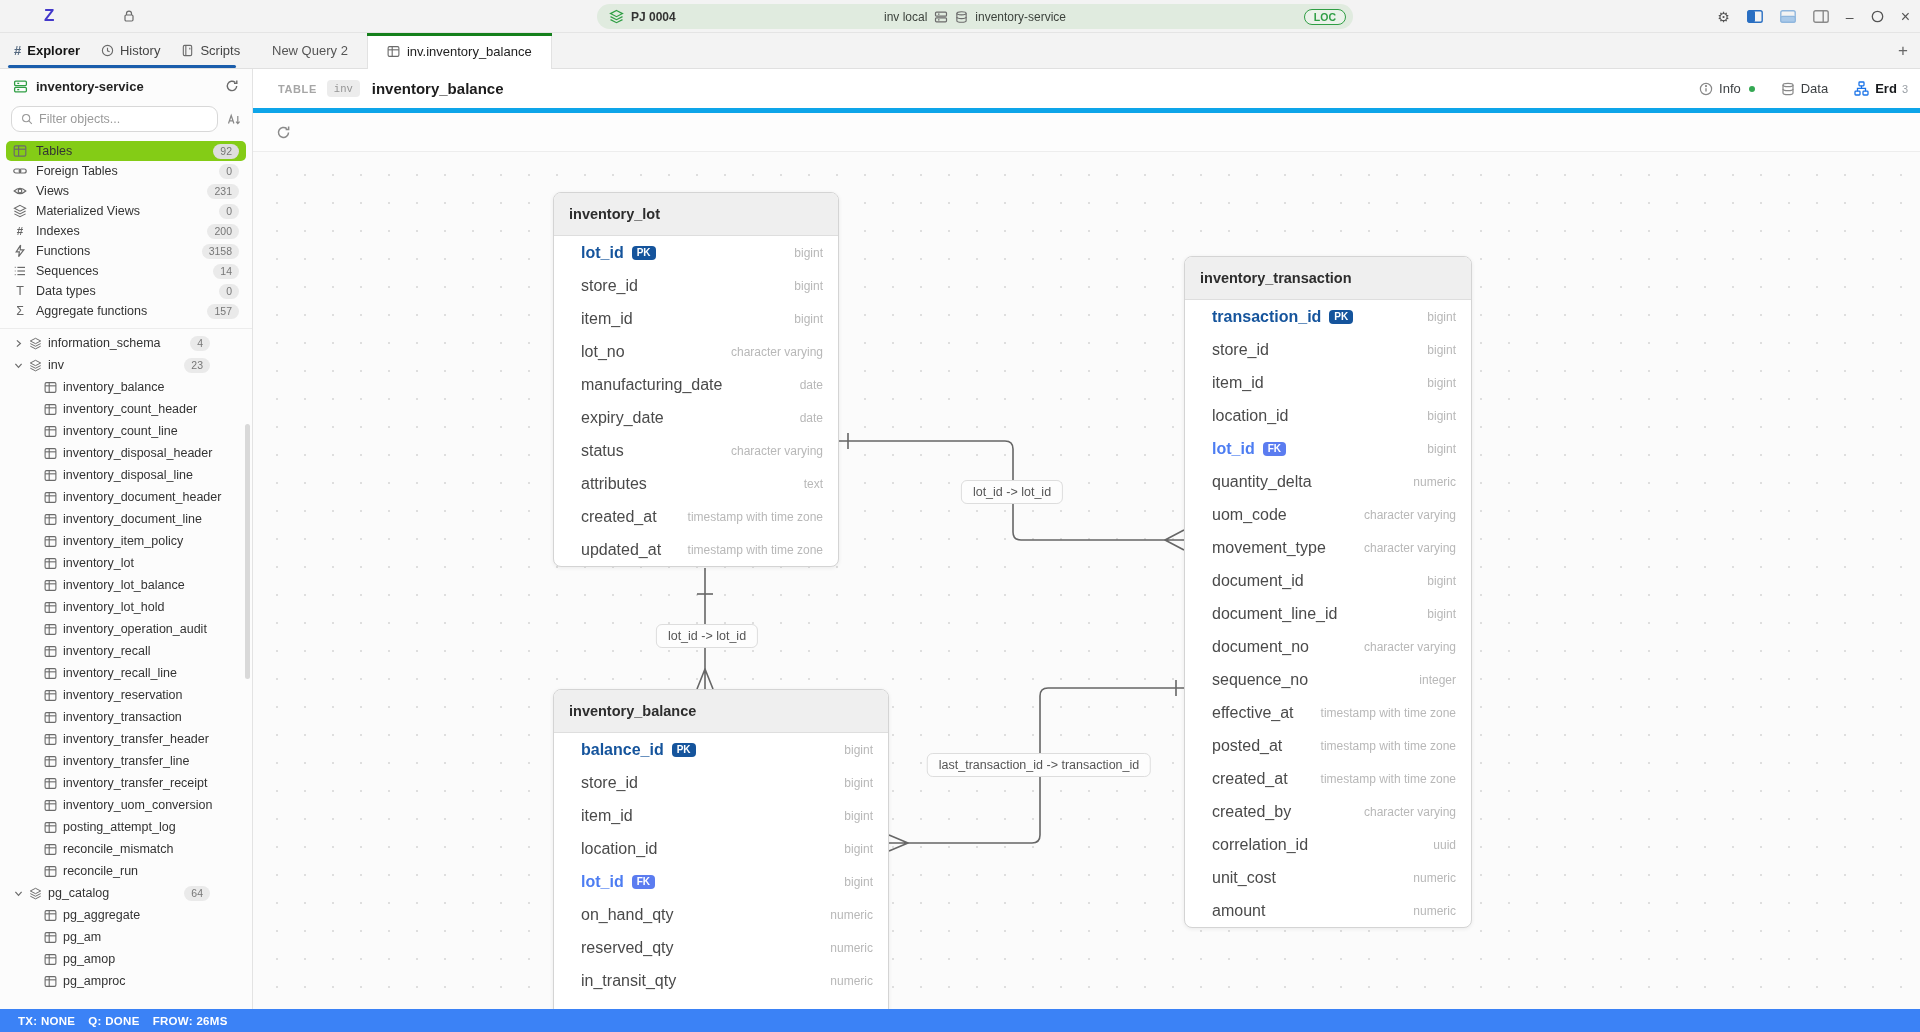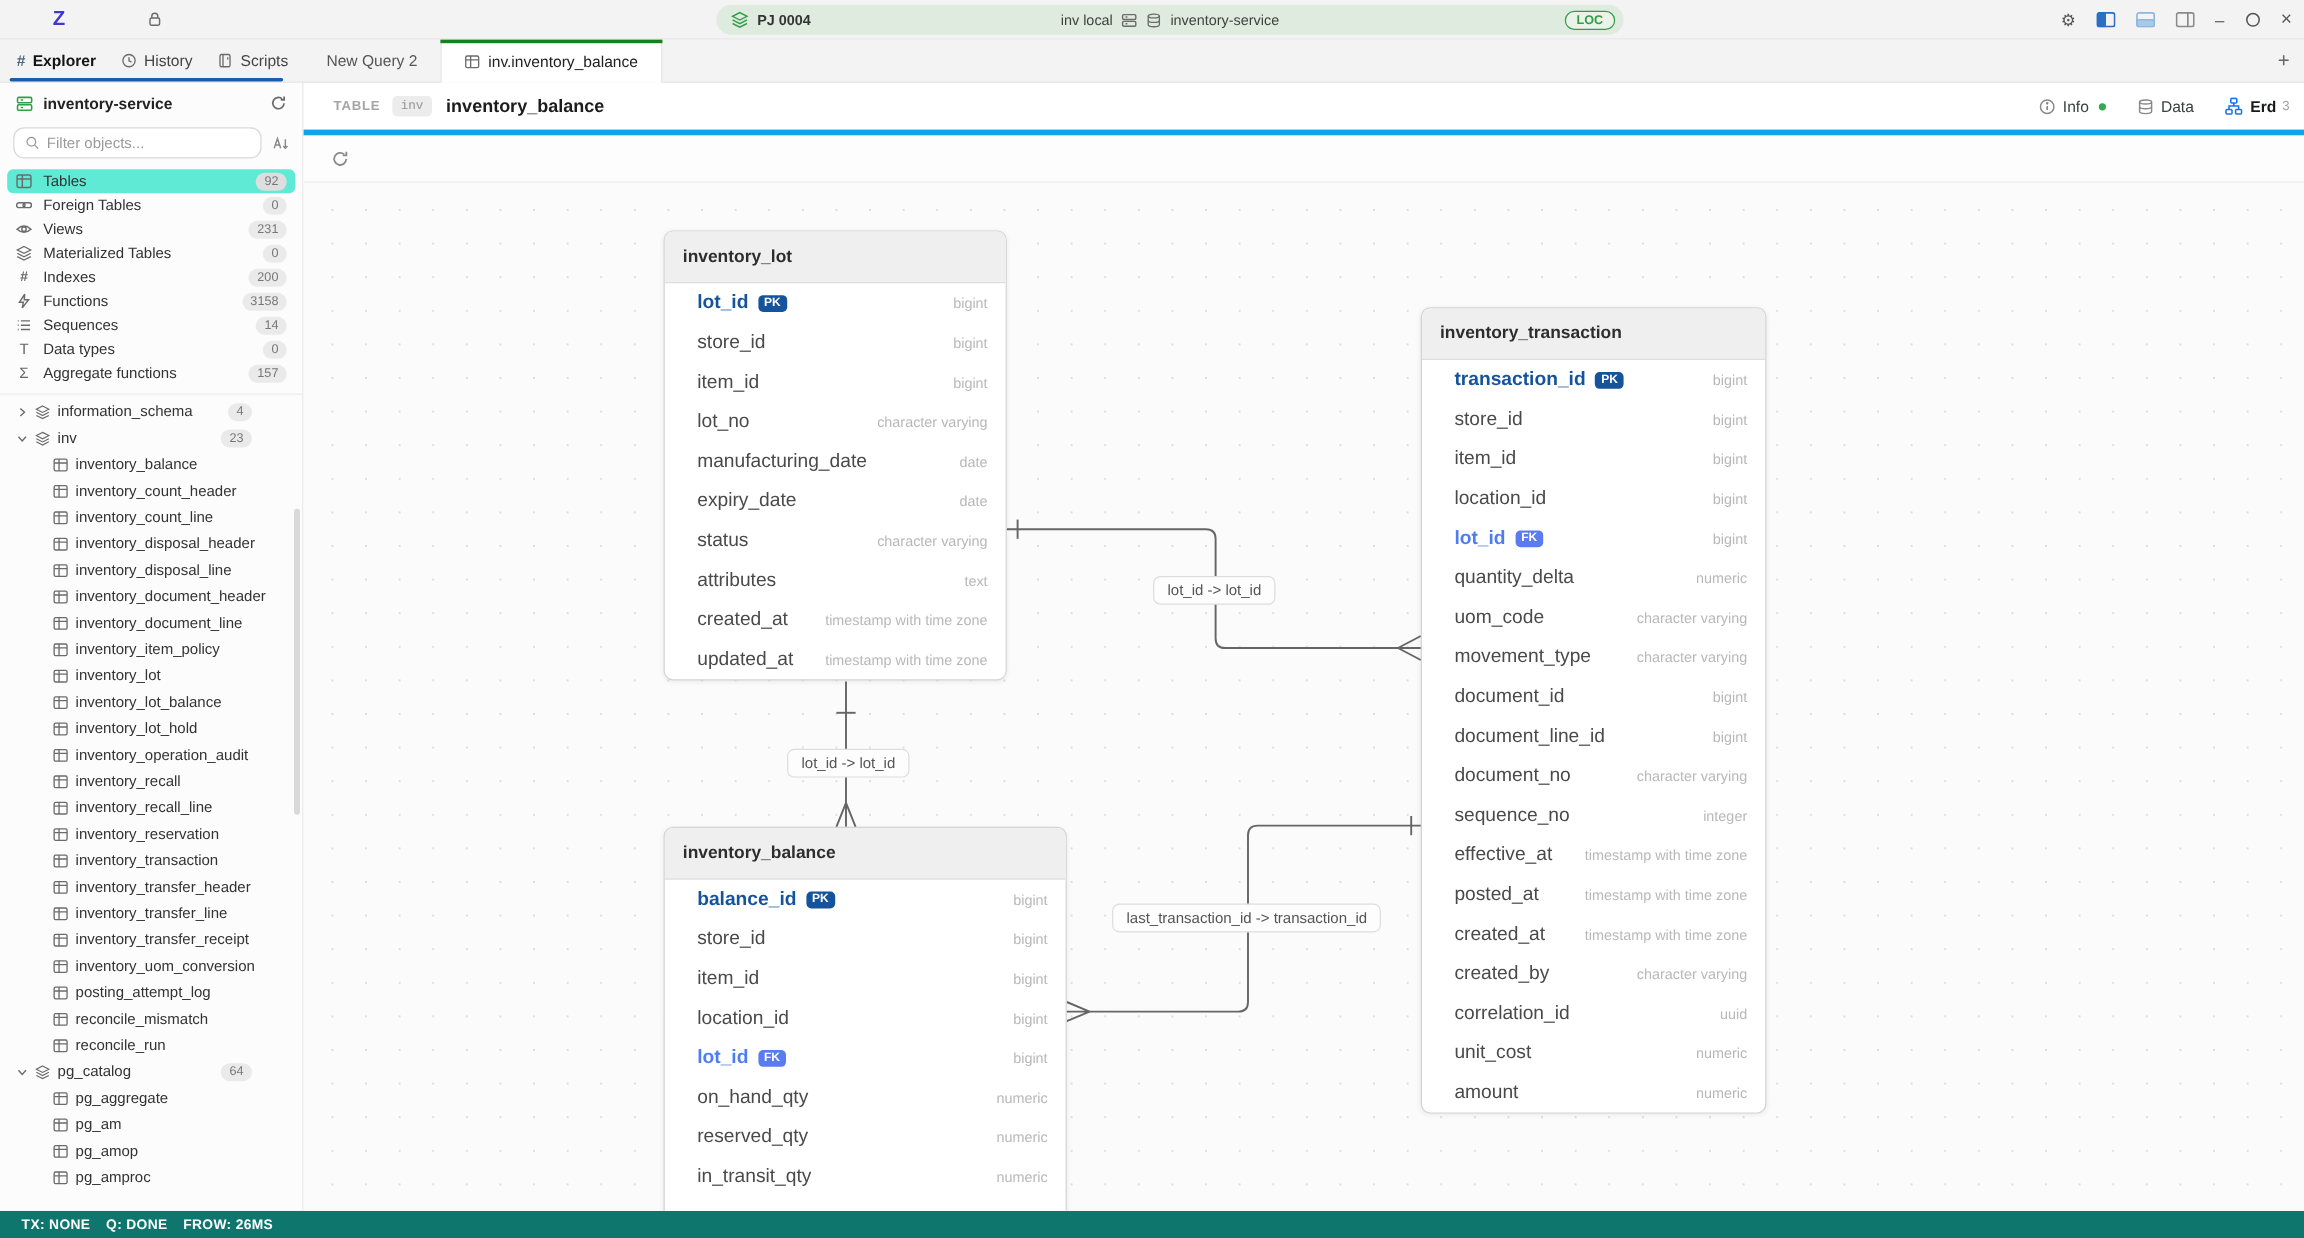"Tables" .cat-row.selected { background: #5eead4 -> #84cc16 }
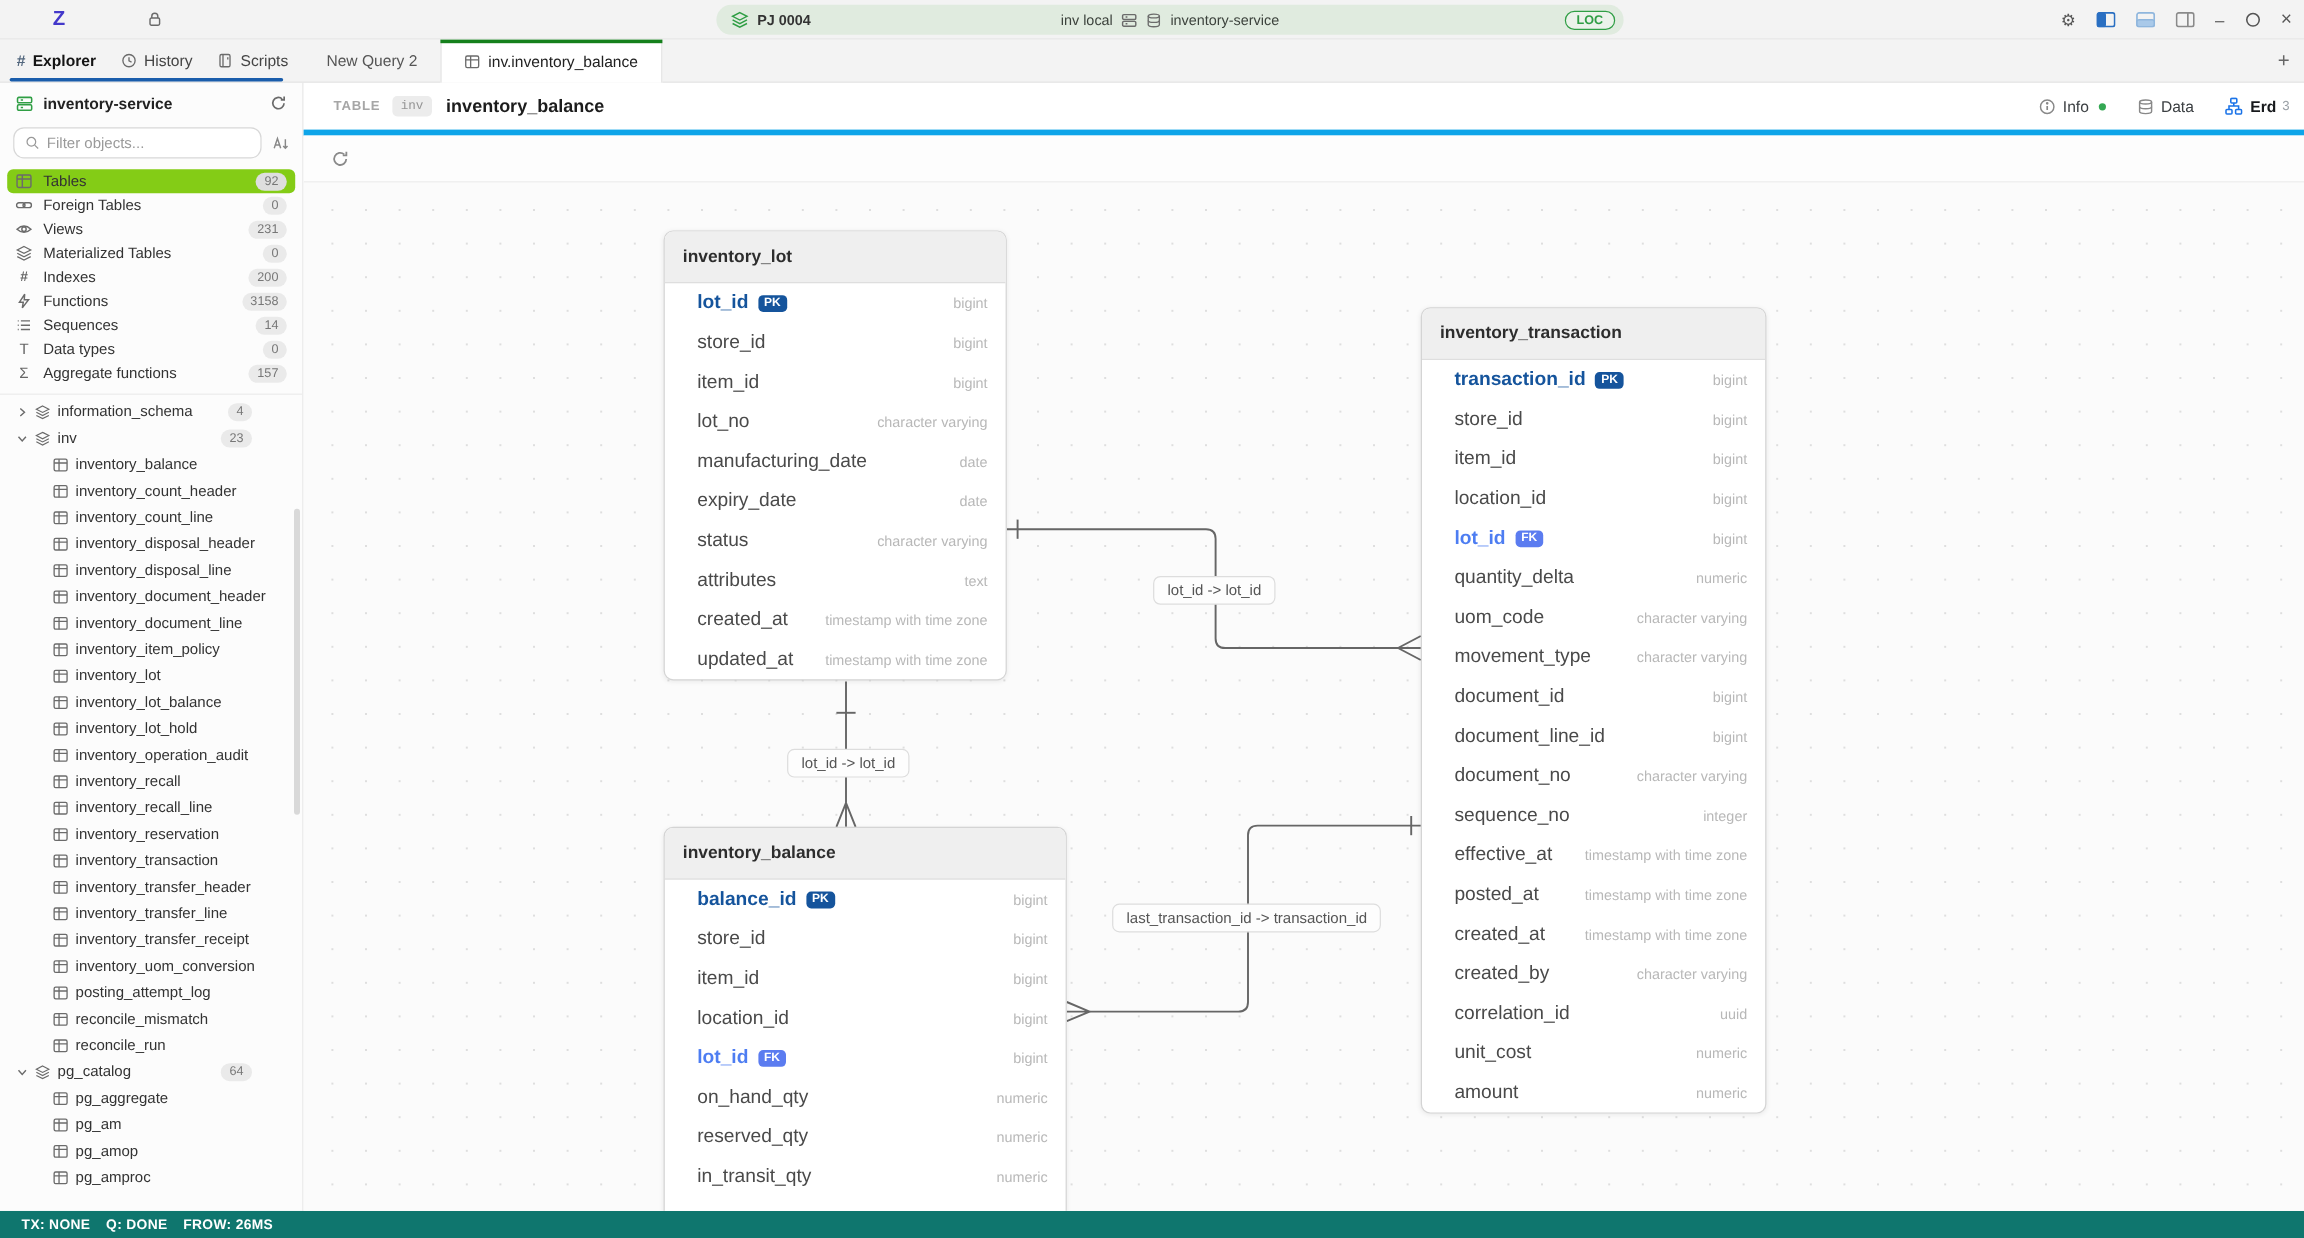"Materialized Tables" span.cat-label { text: Tables -> Views }
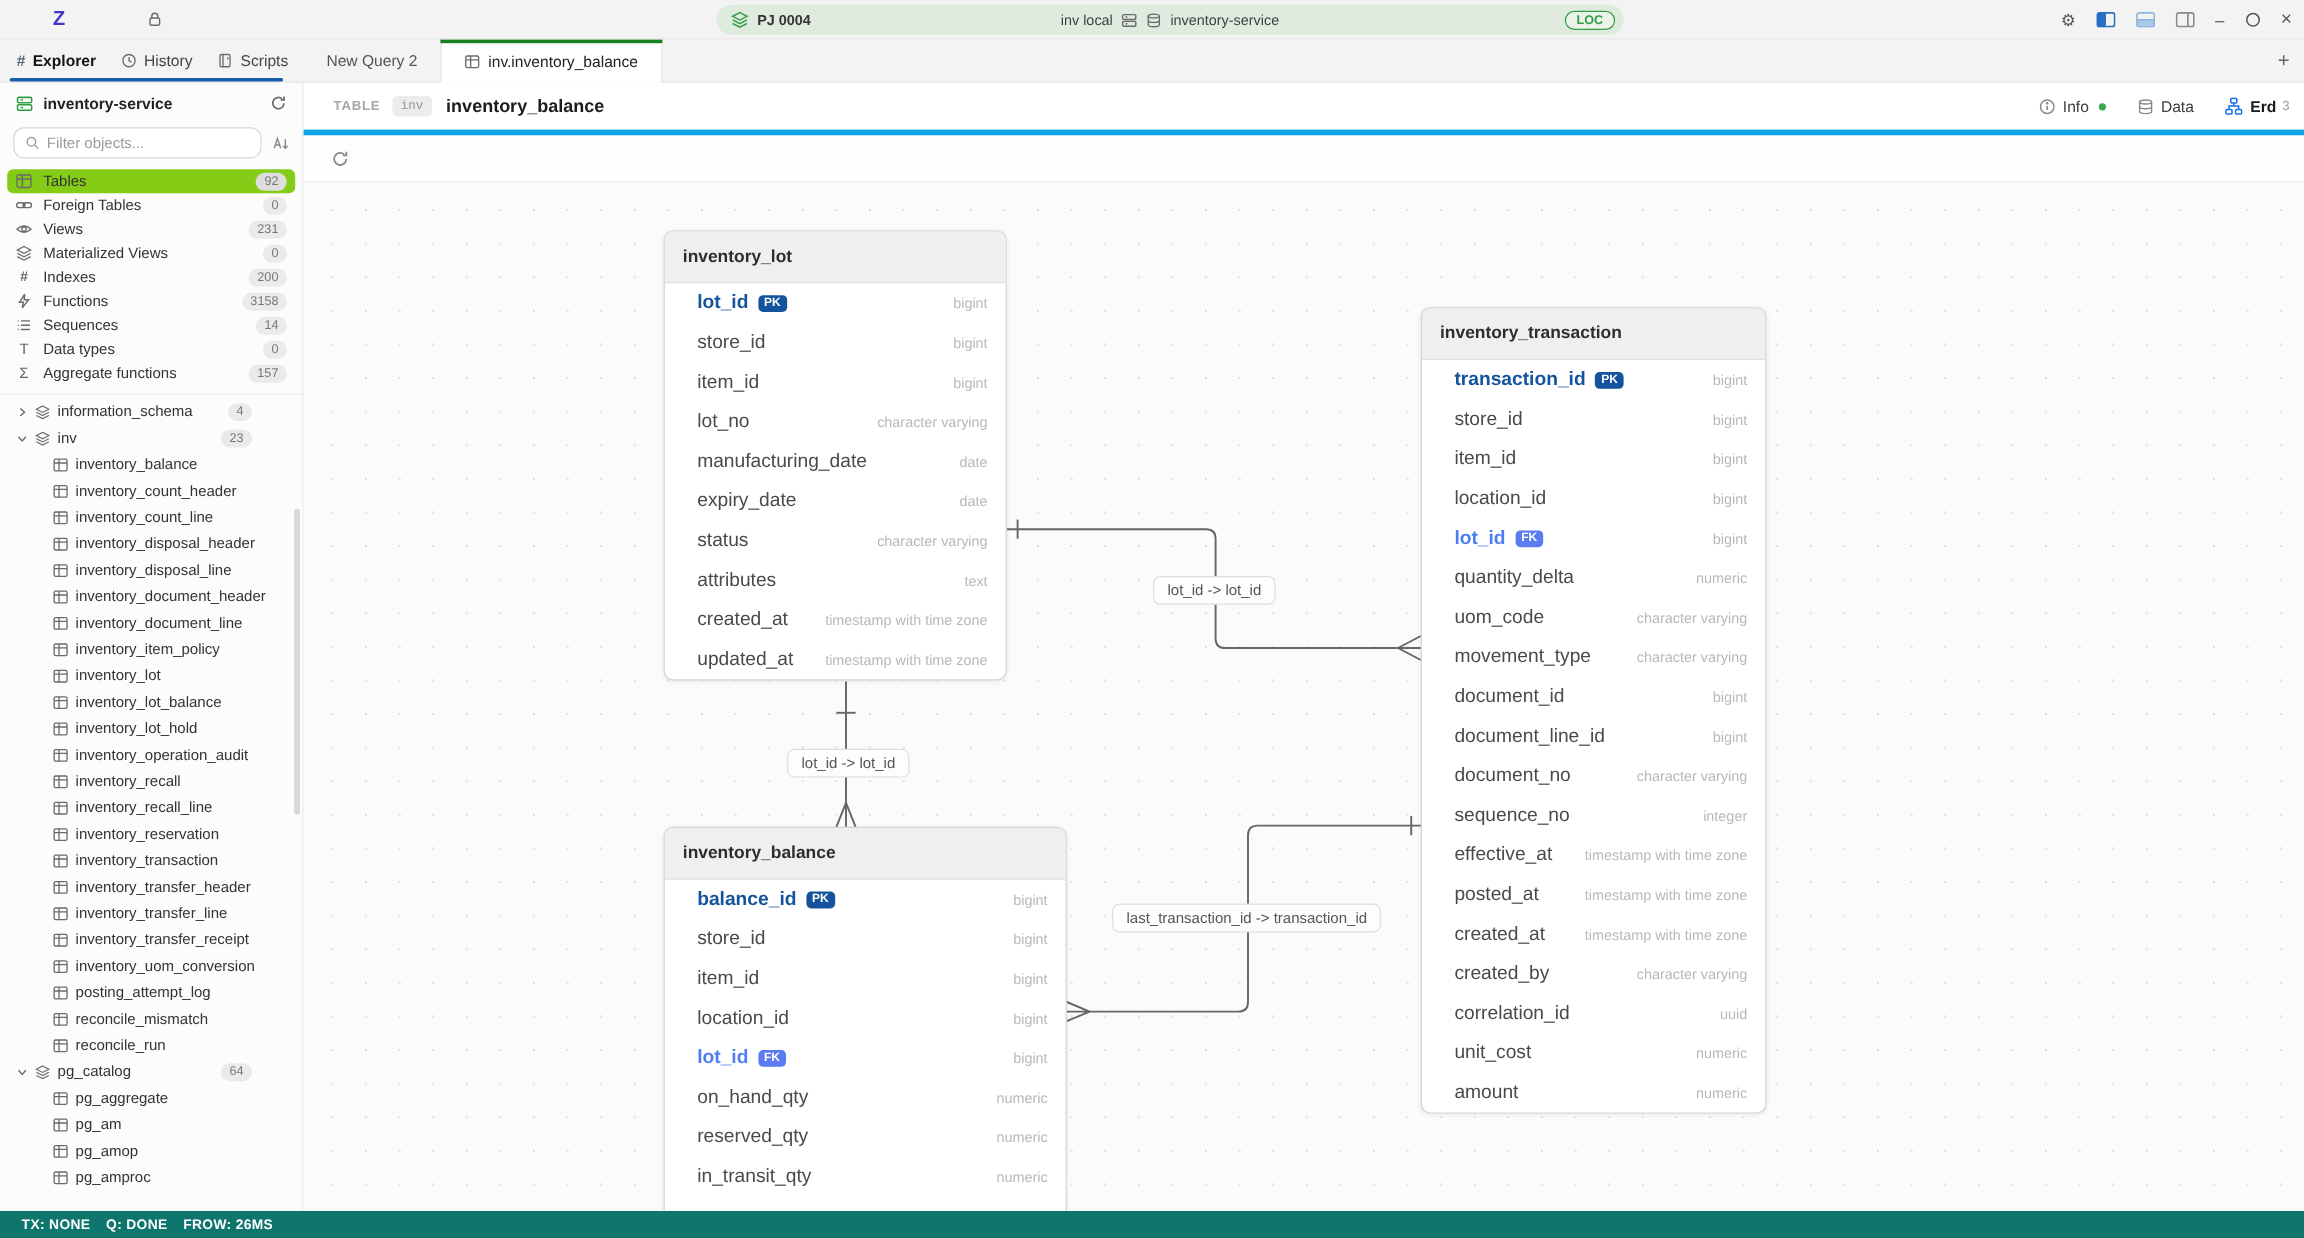"TX: NONE" .statusbar { background: #0f766e -> #3b82f6 }
